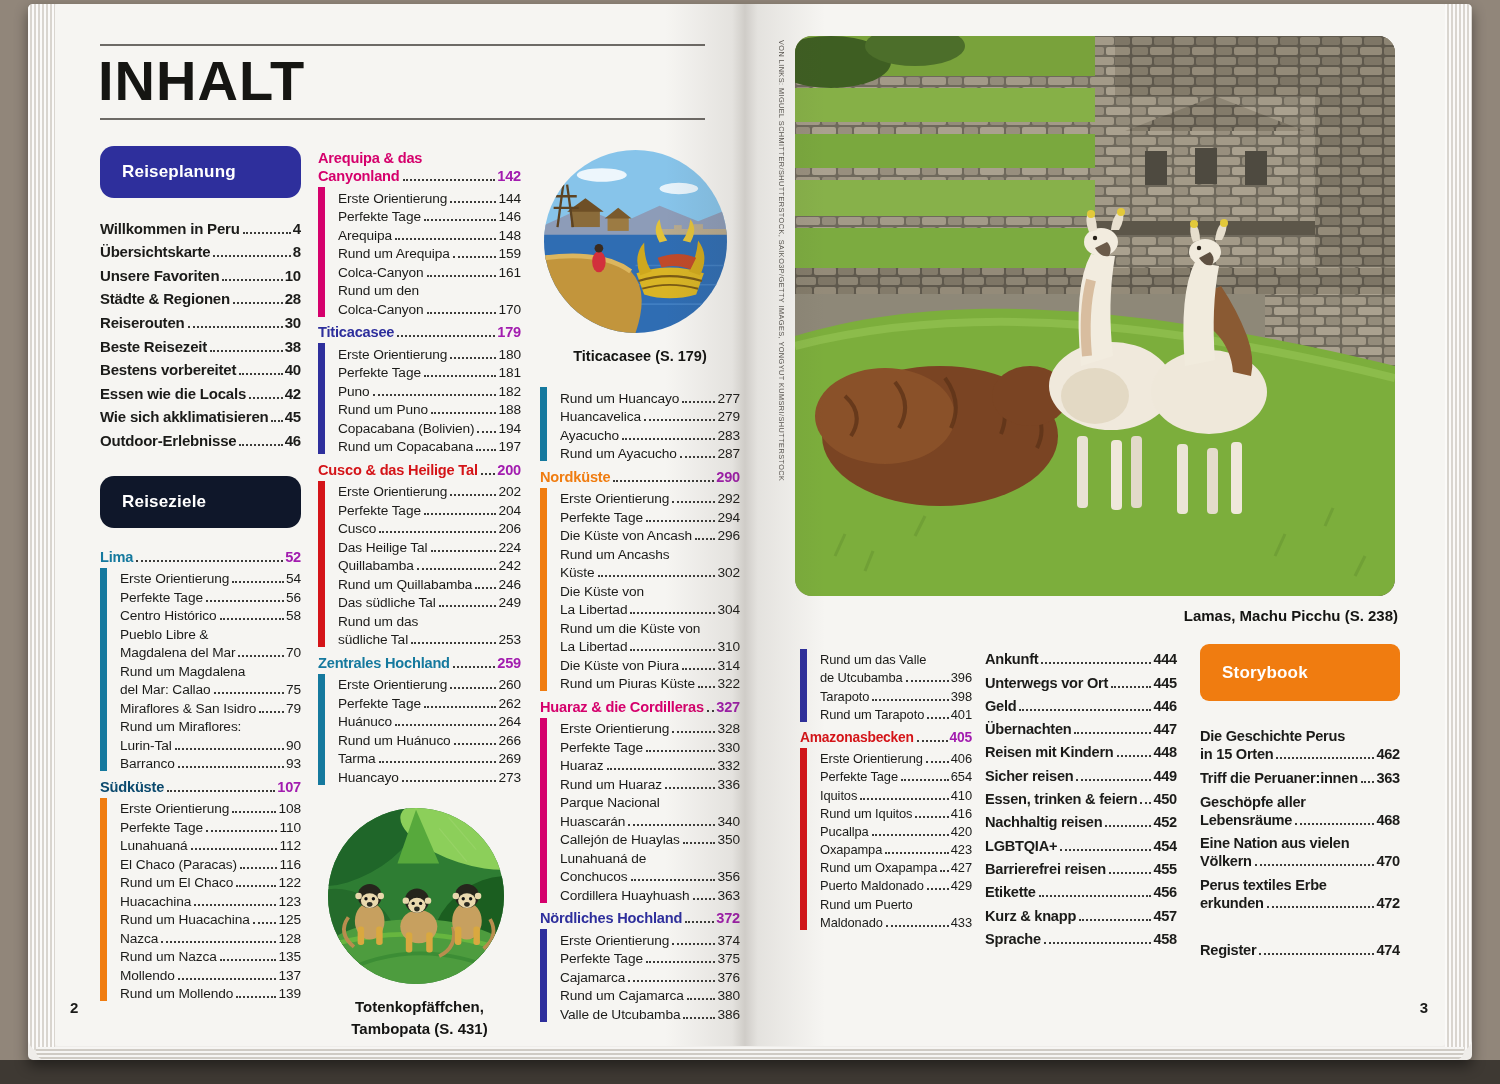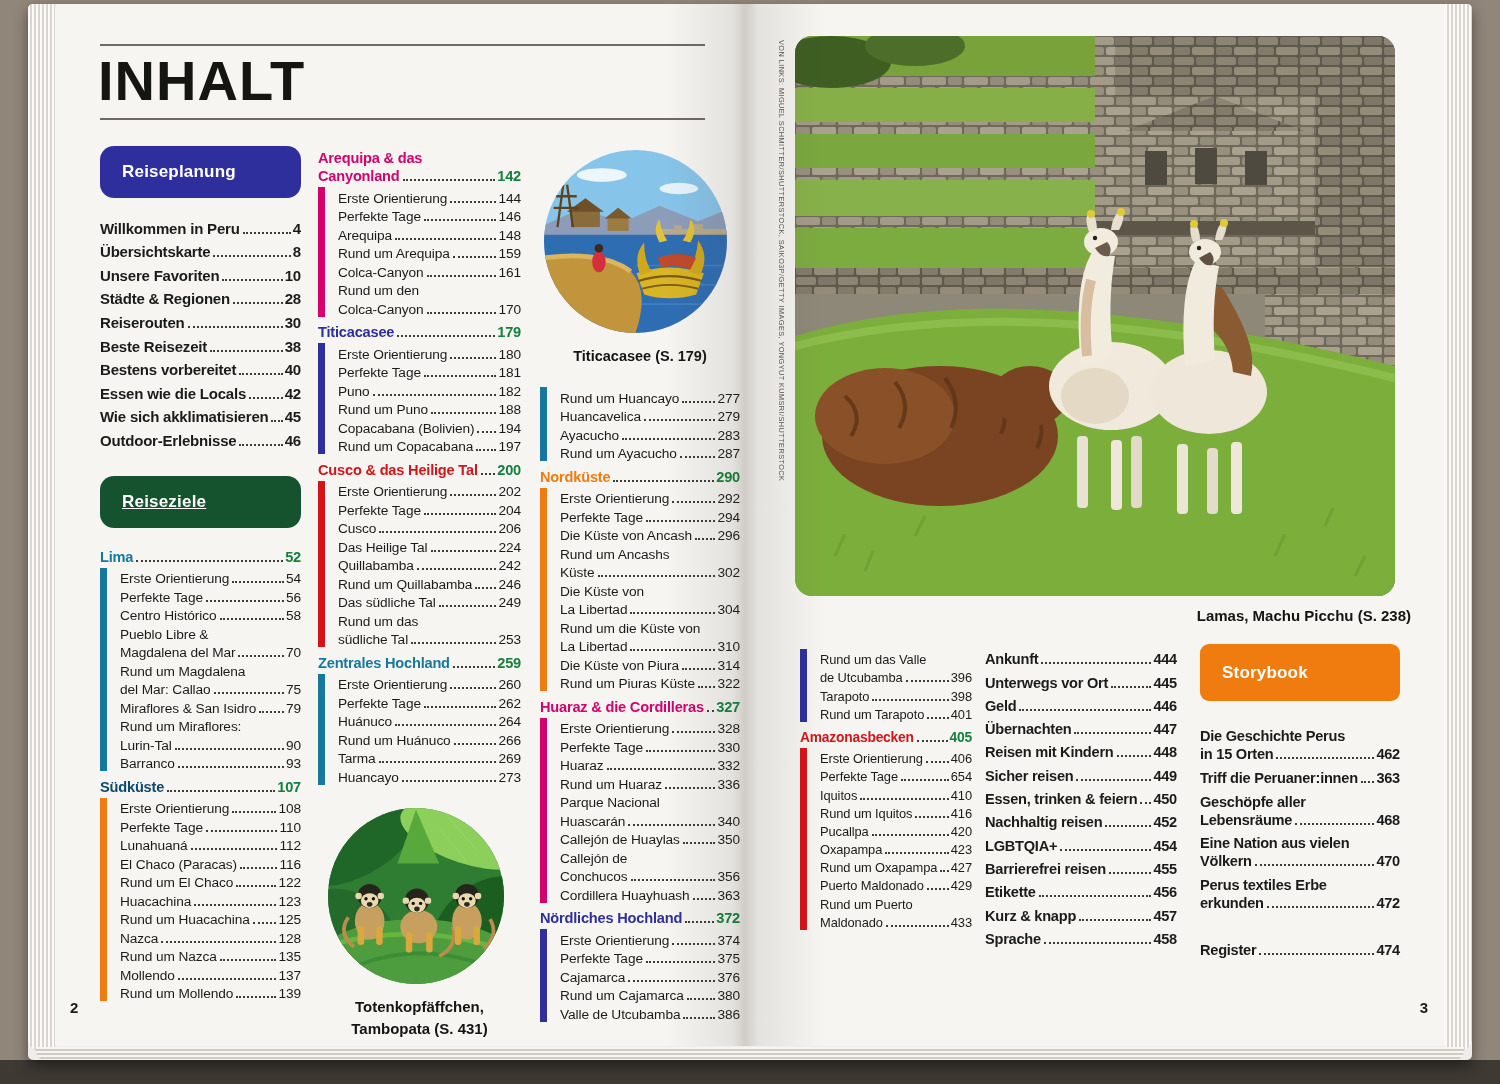"142" .sec-head .pg { color: #15803d -> #a21caf }
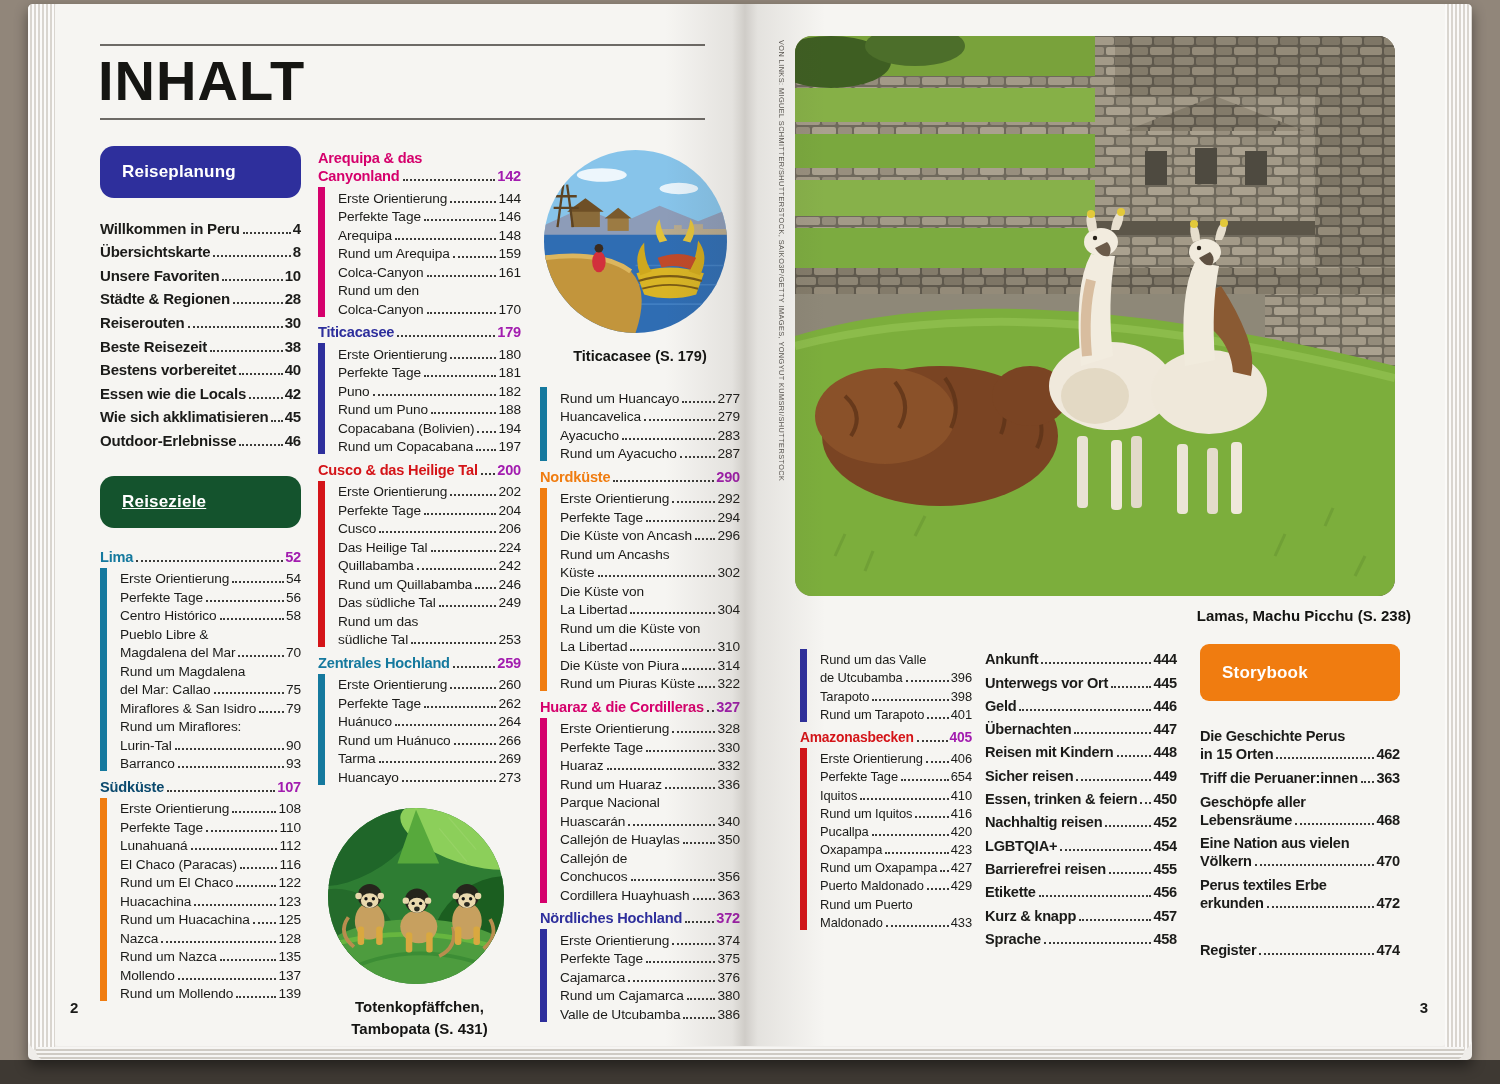"Reiseziele" div.pill { background-color: #14532d -> #0f172a; text-decoration: underline -> none }
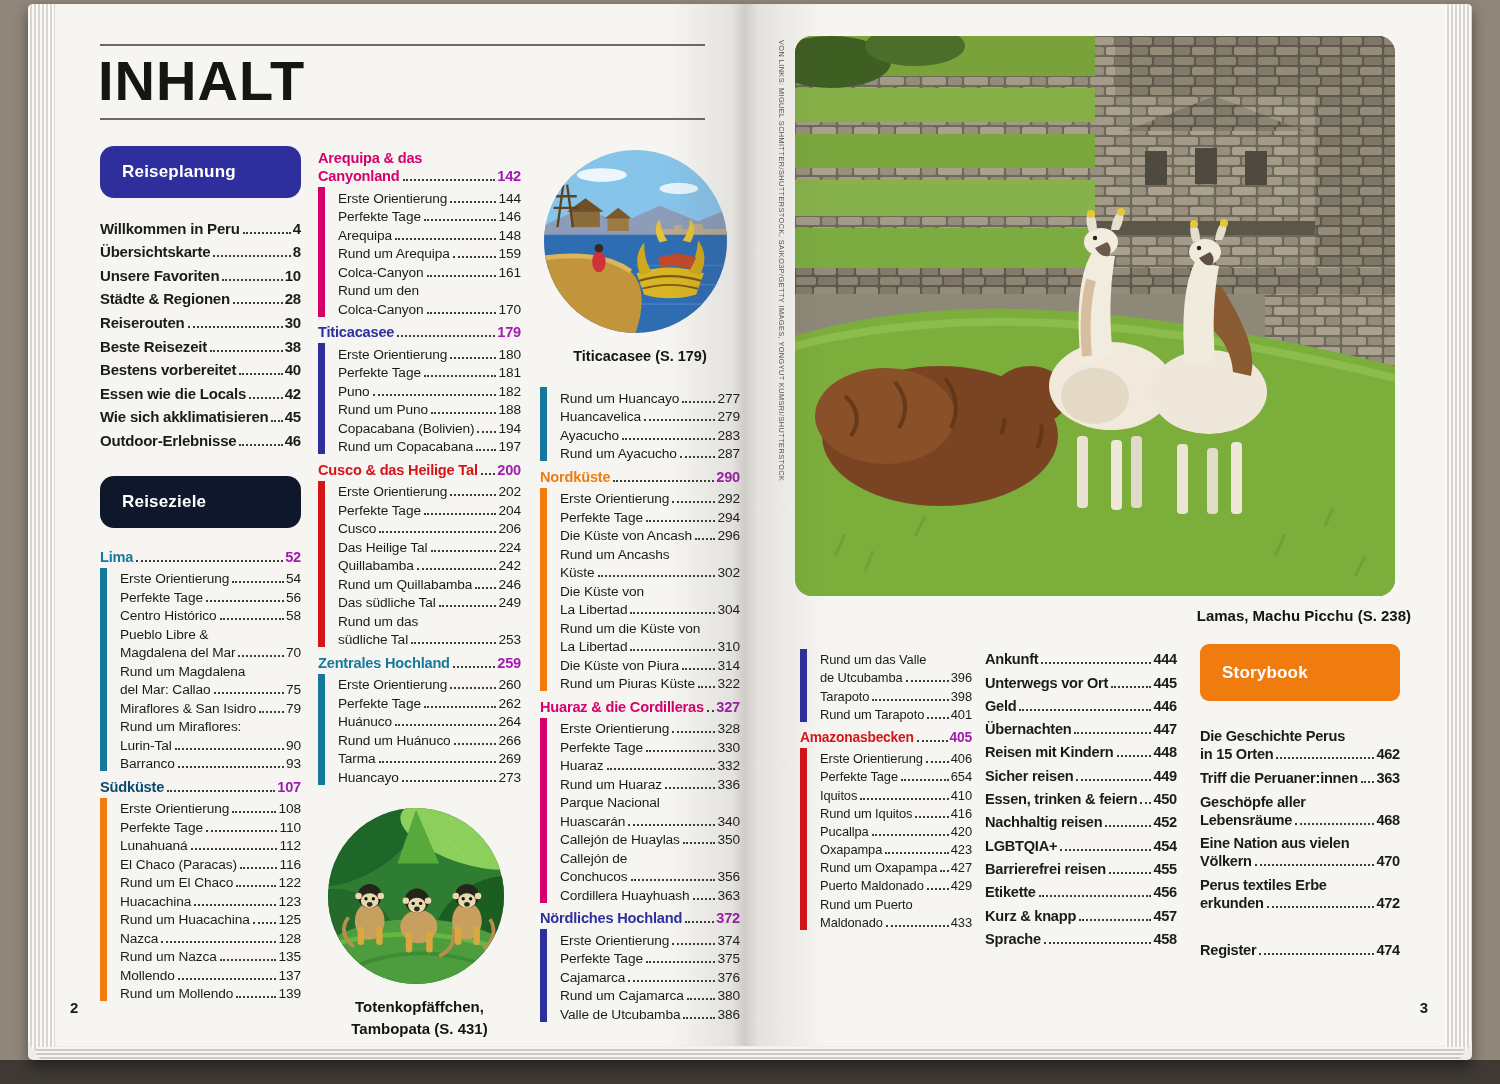"Lamas, Machu Picchu (S. 238)" .cap-llamas { left: 66px -> 53px }
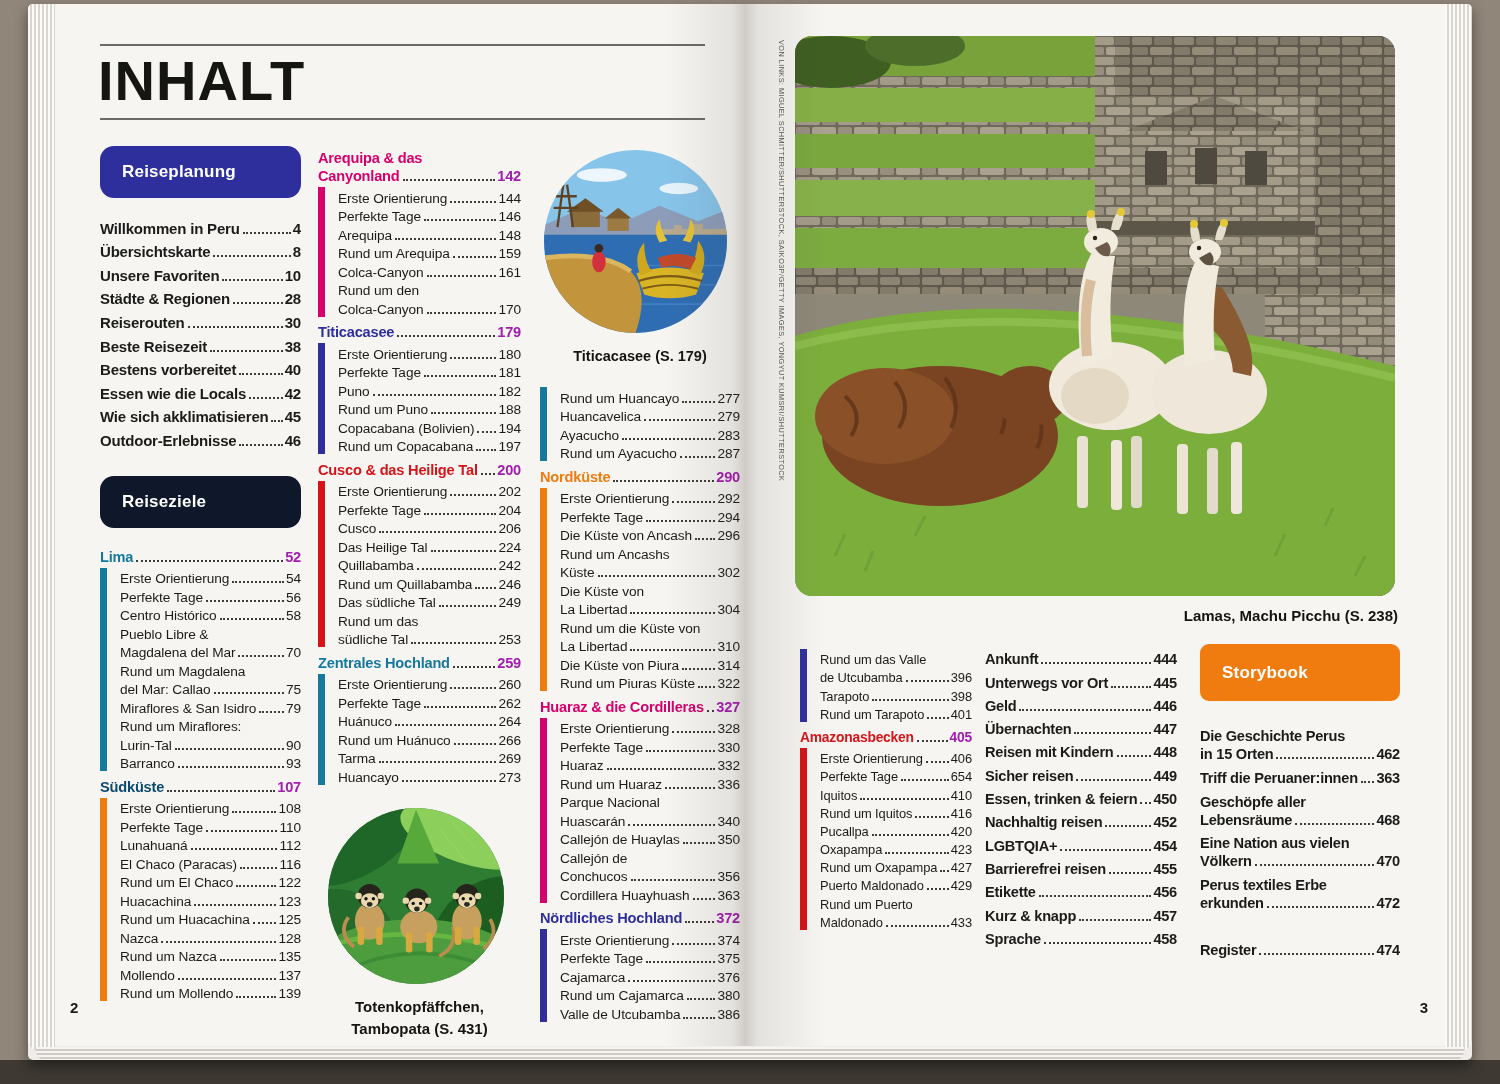"Callejón de" span.lbl { text: Callejón -> Lunahuaná }
